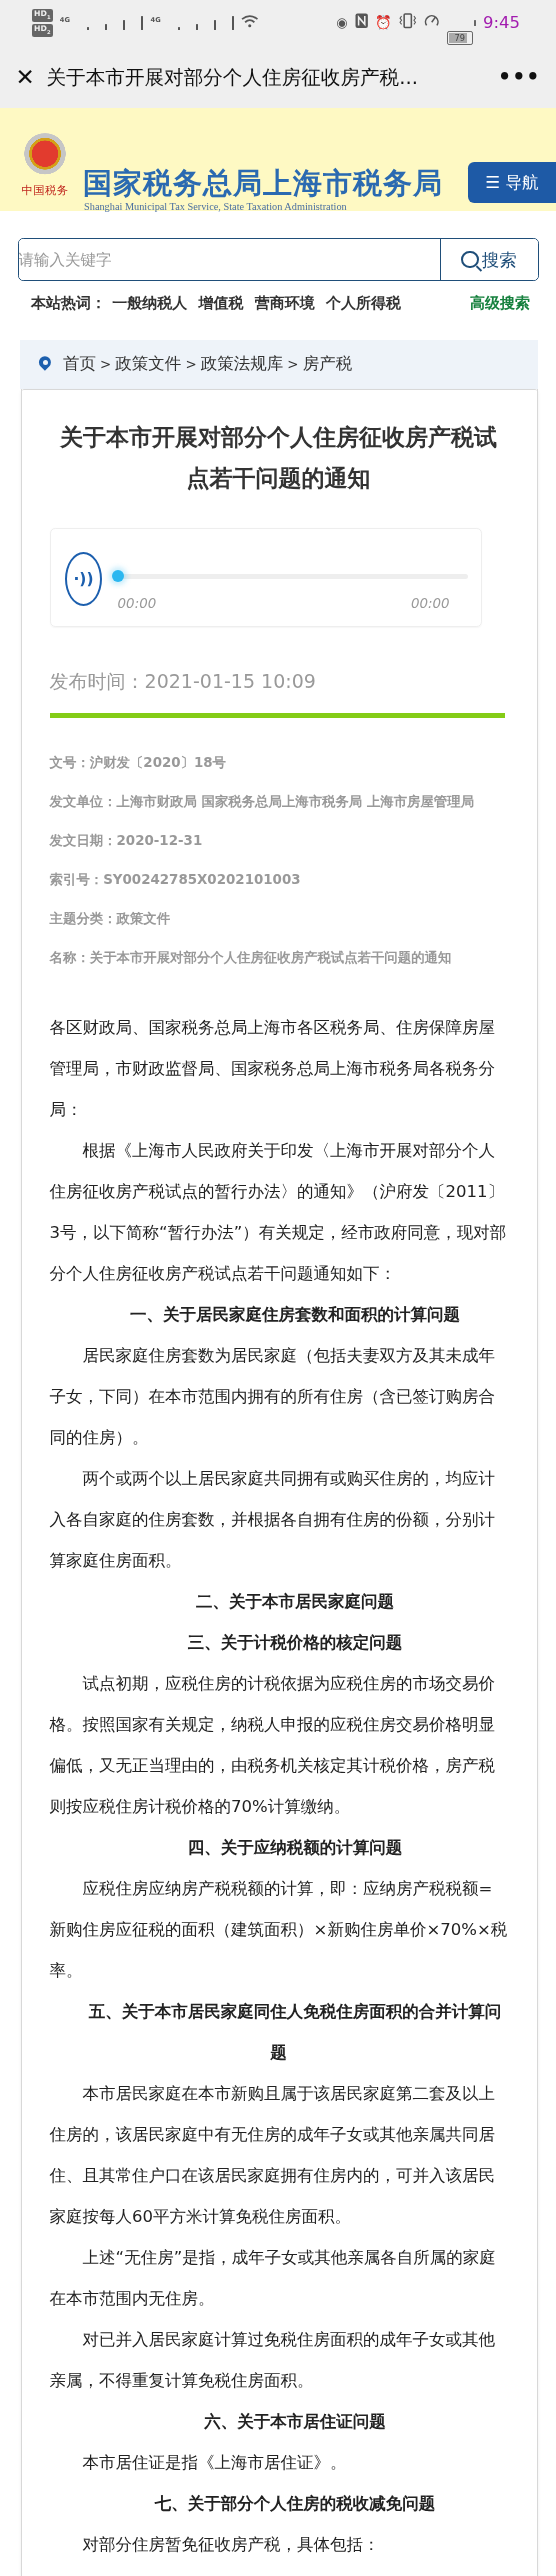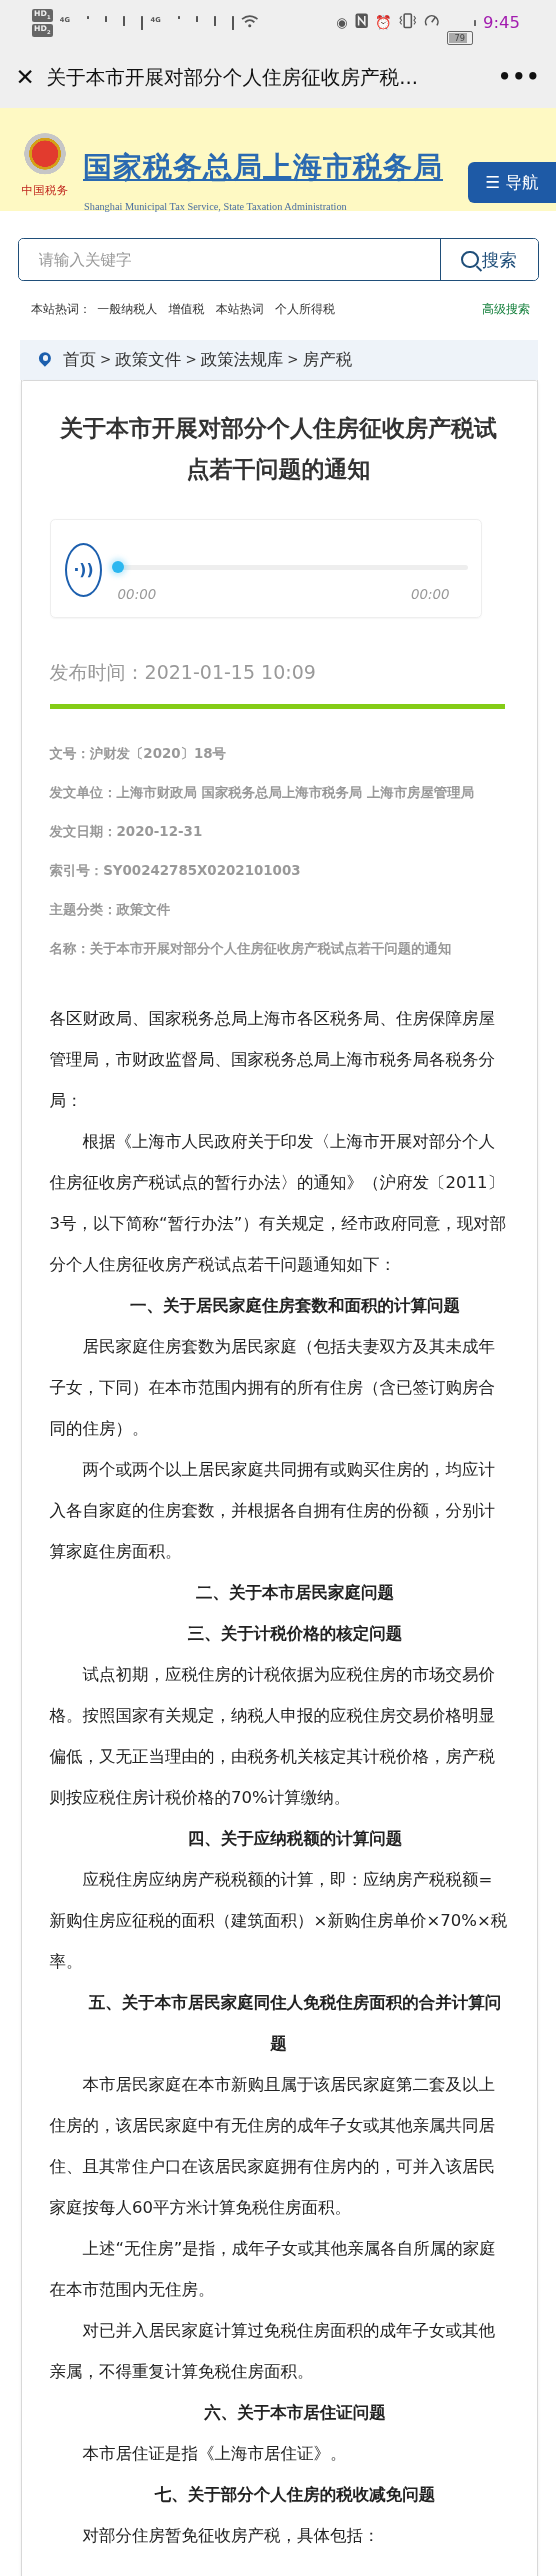"4G" .sig { align-items: none -> flex-end }
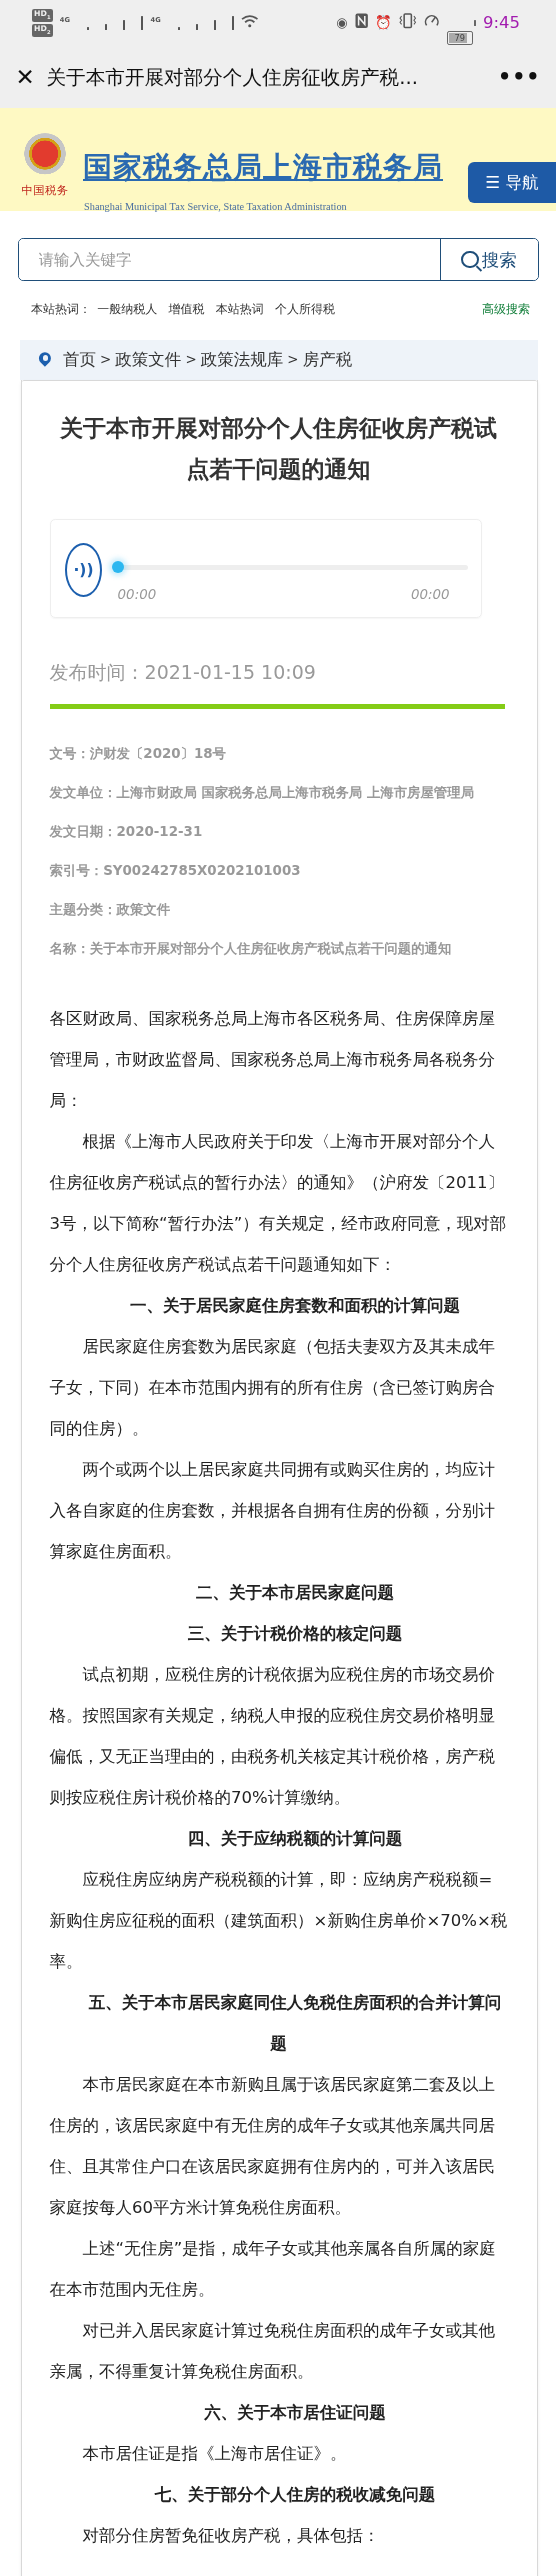"国家税务总局上海市税务局" .site-name { text-decoration: underline -> none; top: 40px -> 56px }
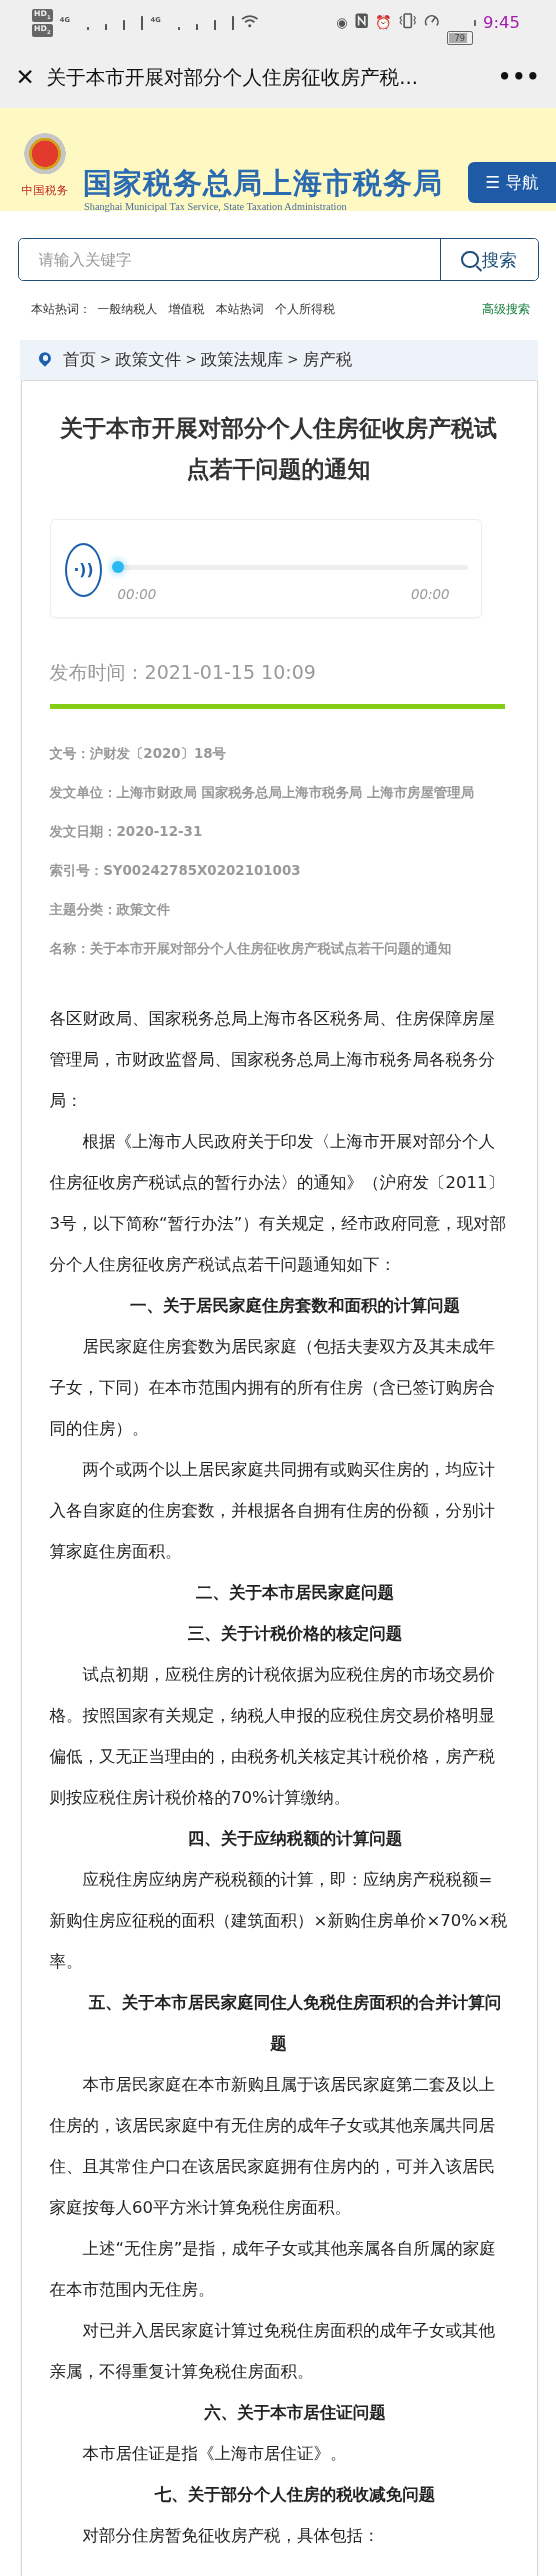"请输入关键字" .search input { padding: 0 20px -> 0 0 }
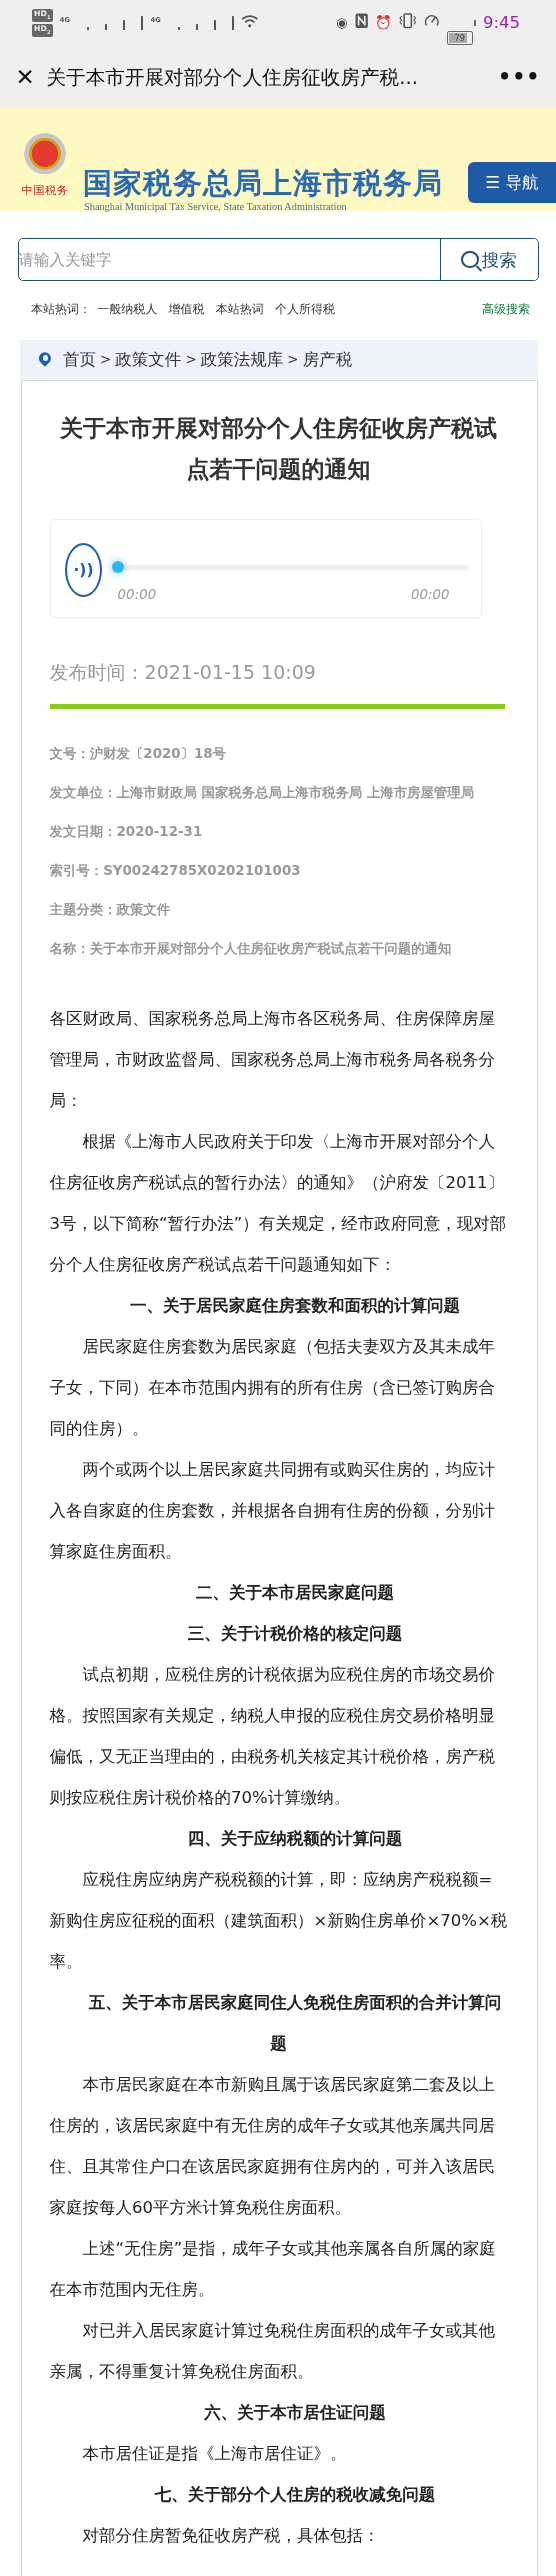"本站热词：" .hotwords { align-items: center -> none; font-size: 12px -> 15px; font-weight: none -> bold }
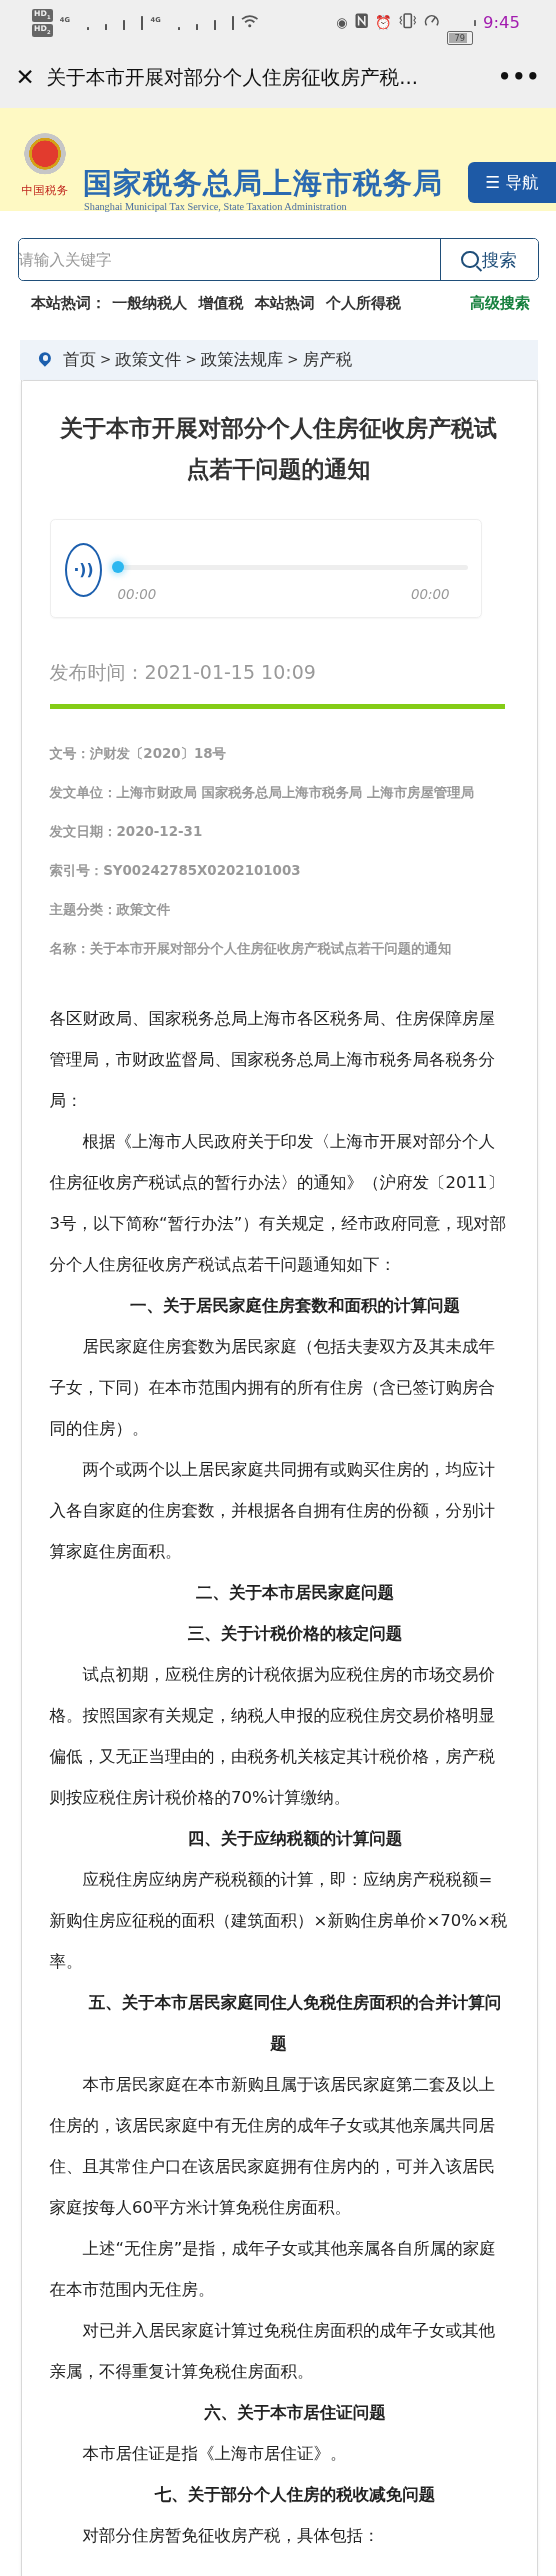"本站热词" span.hw { text: 本站热词 -> 营商环境 }
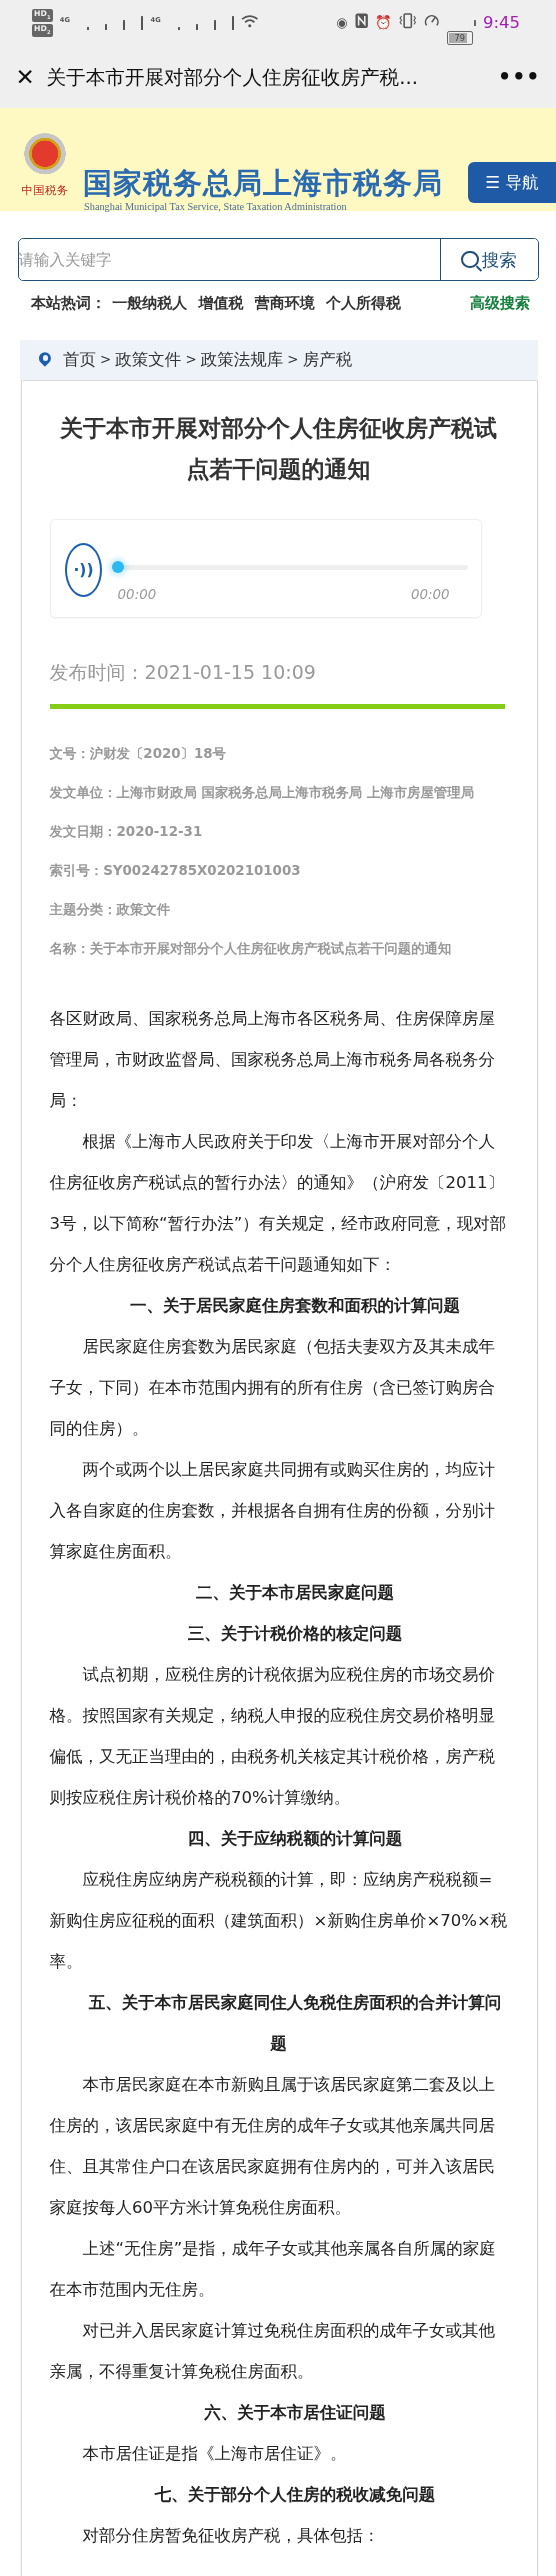"首页" .breadcrumb { height: 40px -> 49px }
